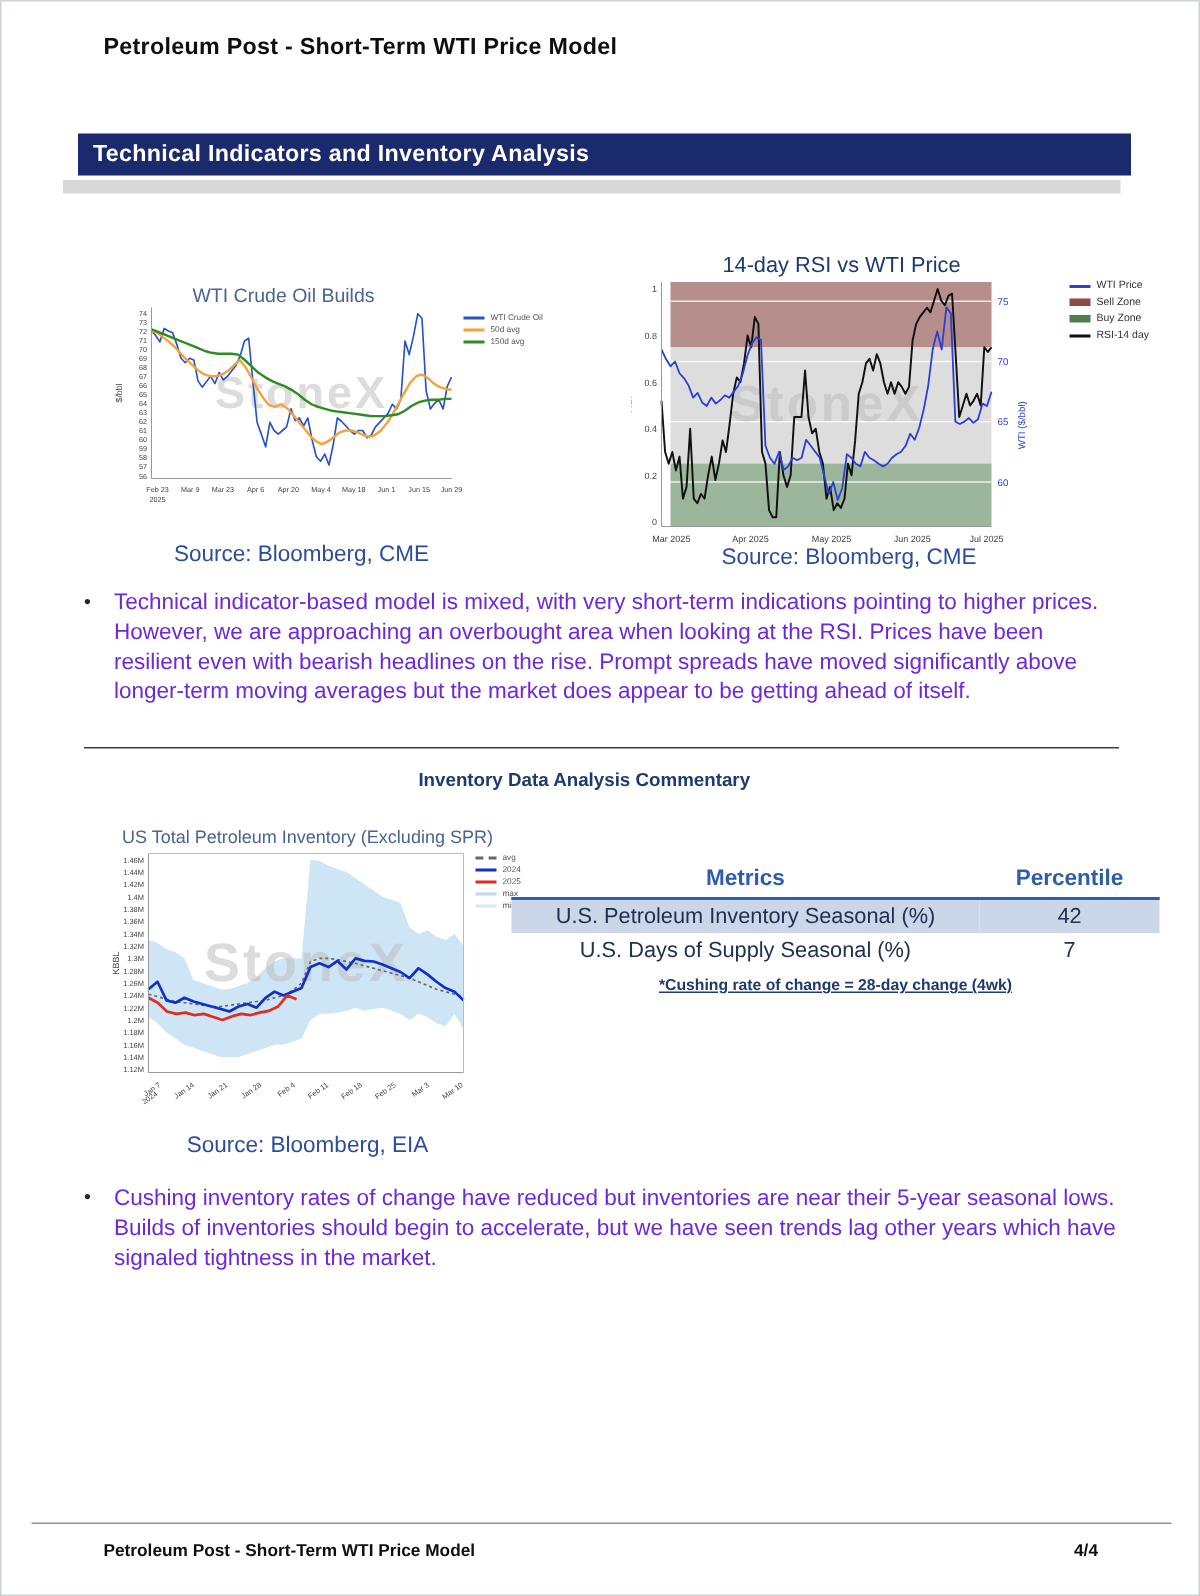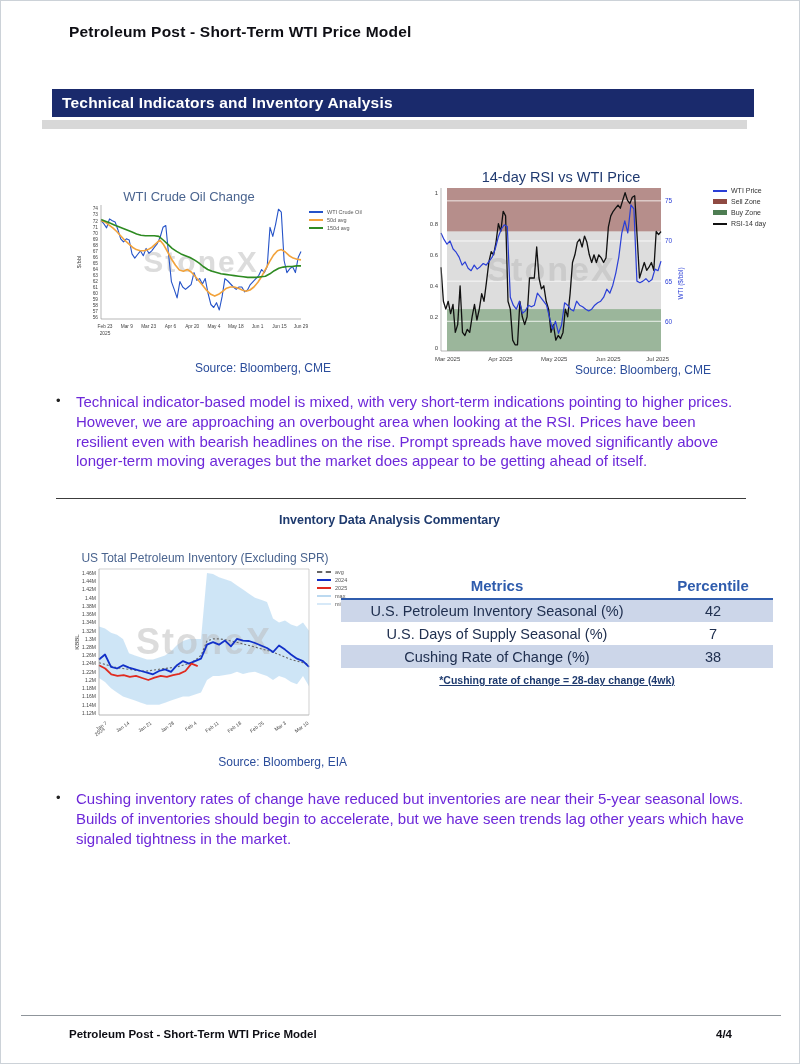"WTI Crude Oil Change" div.chart-title { text: Change -> Builds }
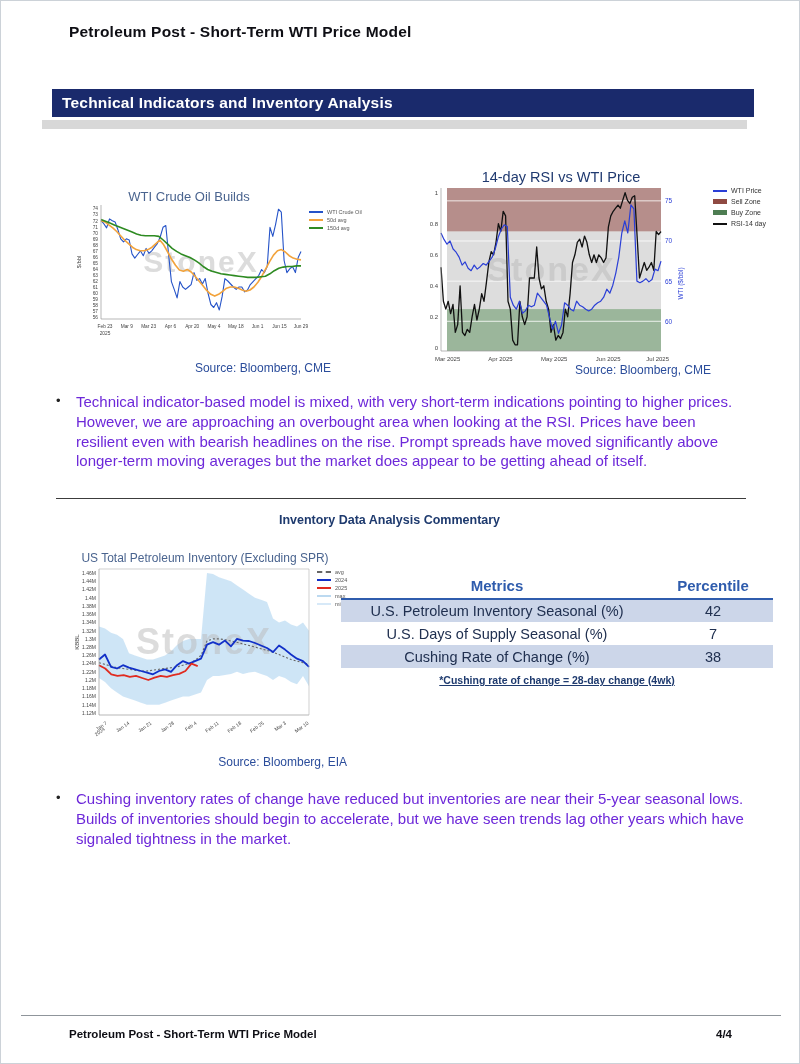"Source: Bloomberg, CME" .source { font-size: 12px -> 15px; text-align: right -> center }
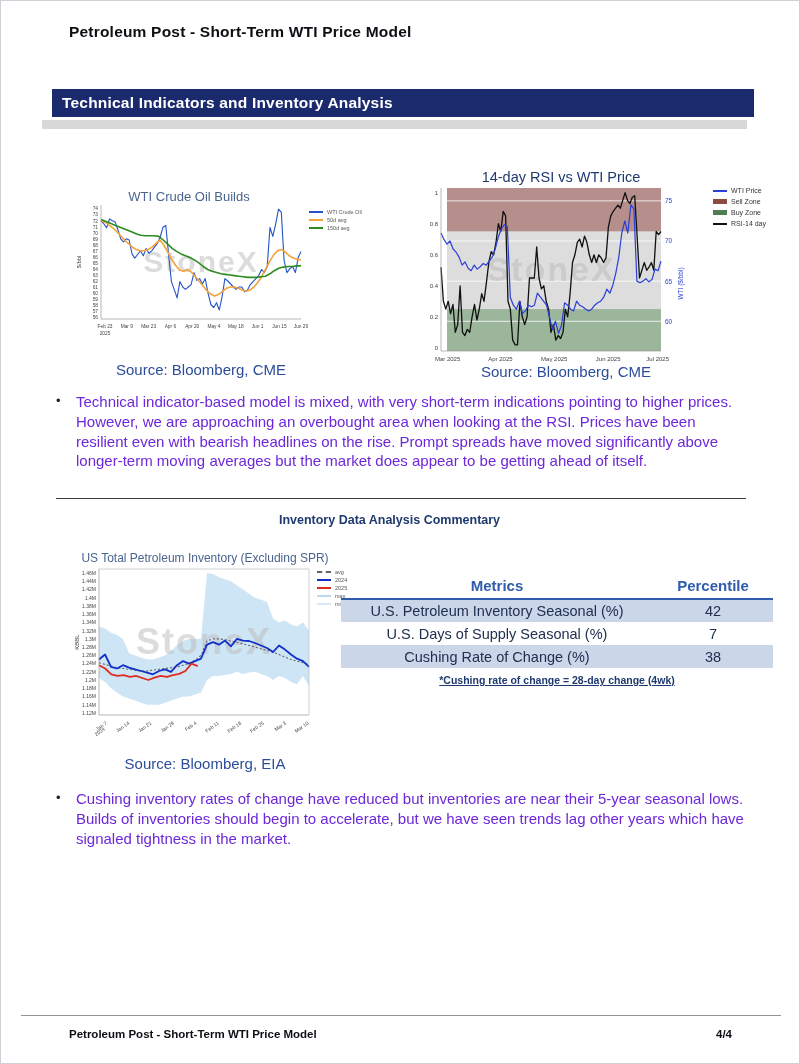"Cushing Rate of Change (%)" tr { html: <tr> <td>Cushing Rate of Change (%)</td> <td>38</td> </tr> -> none }
